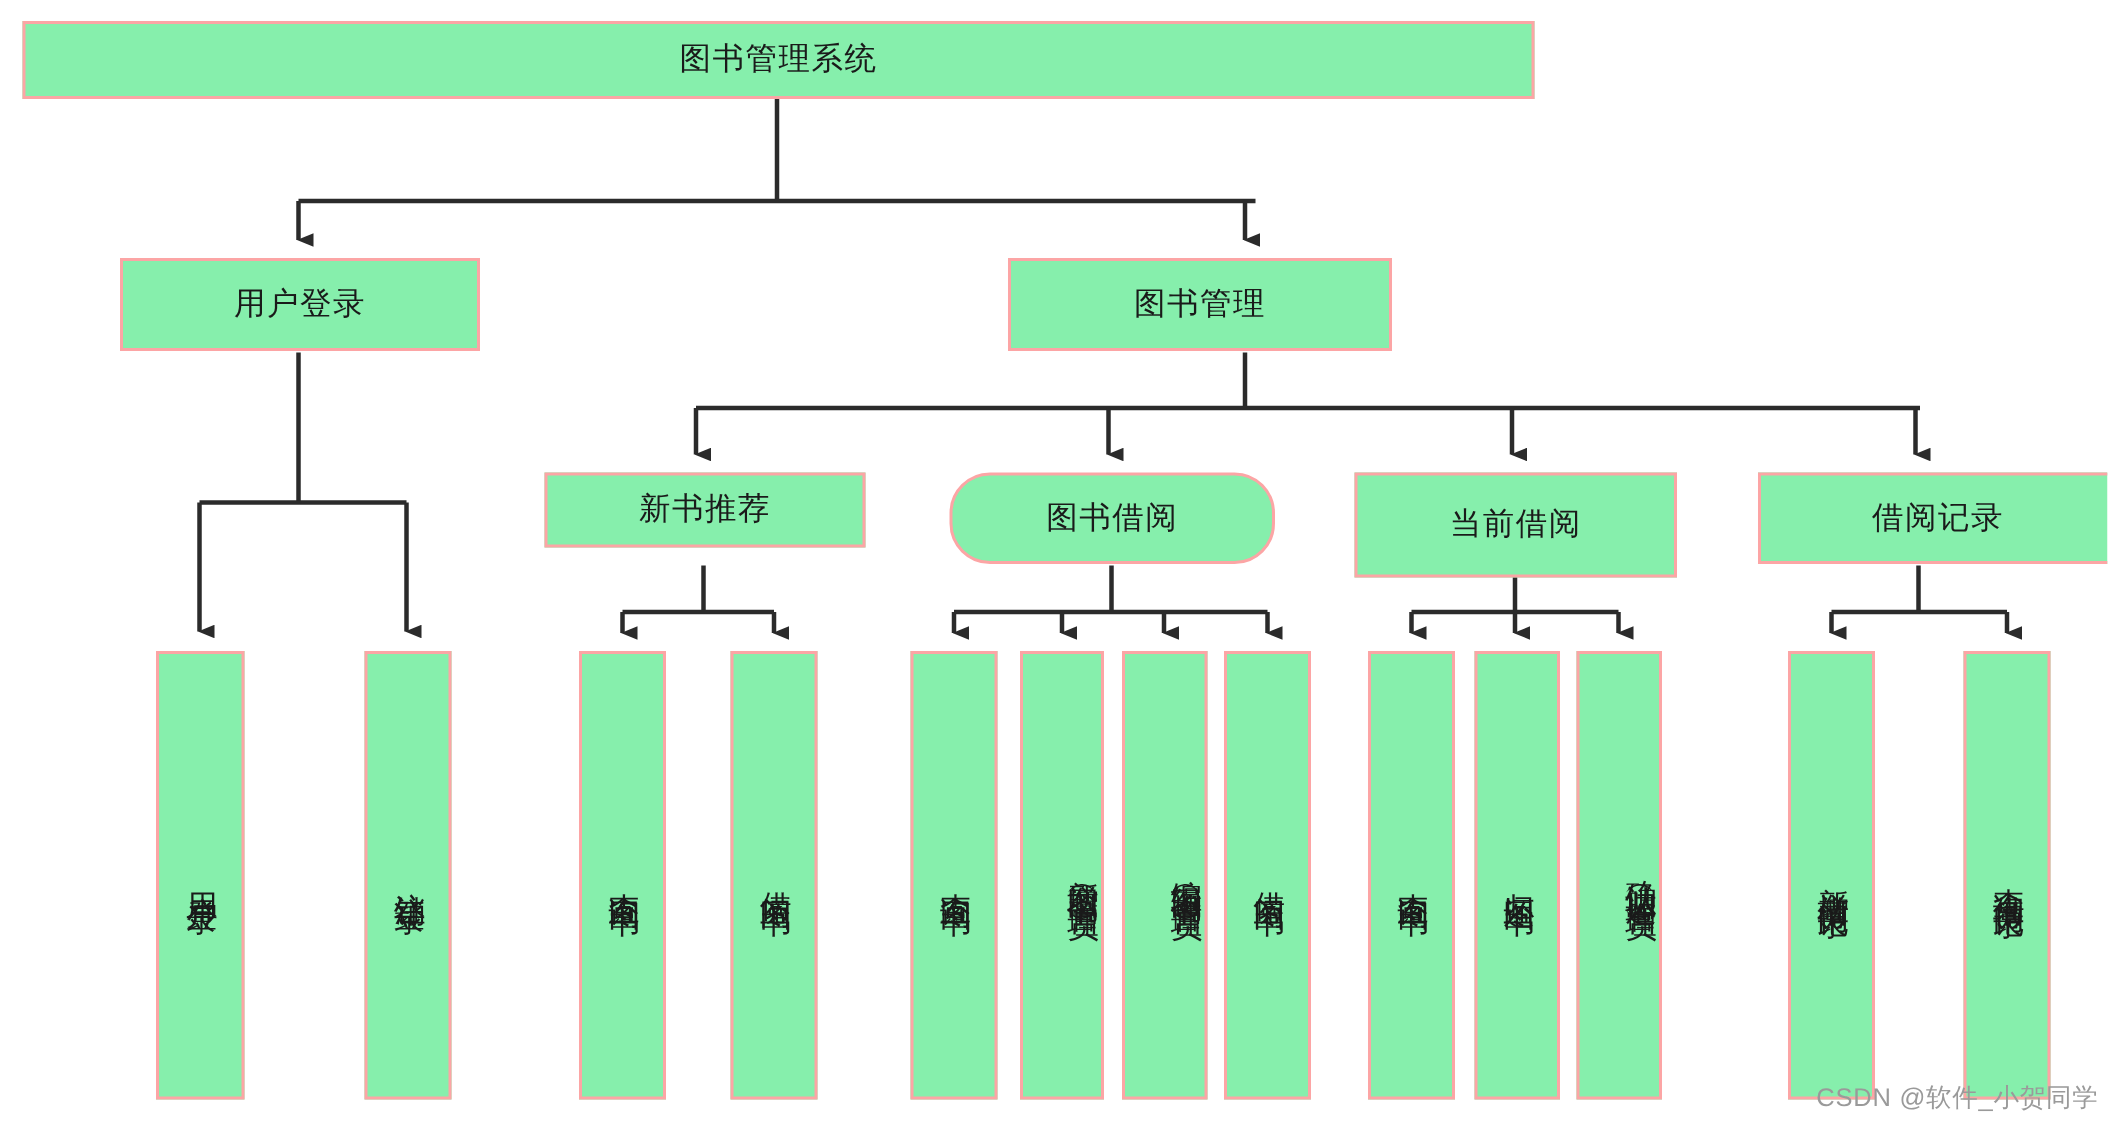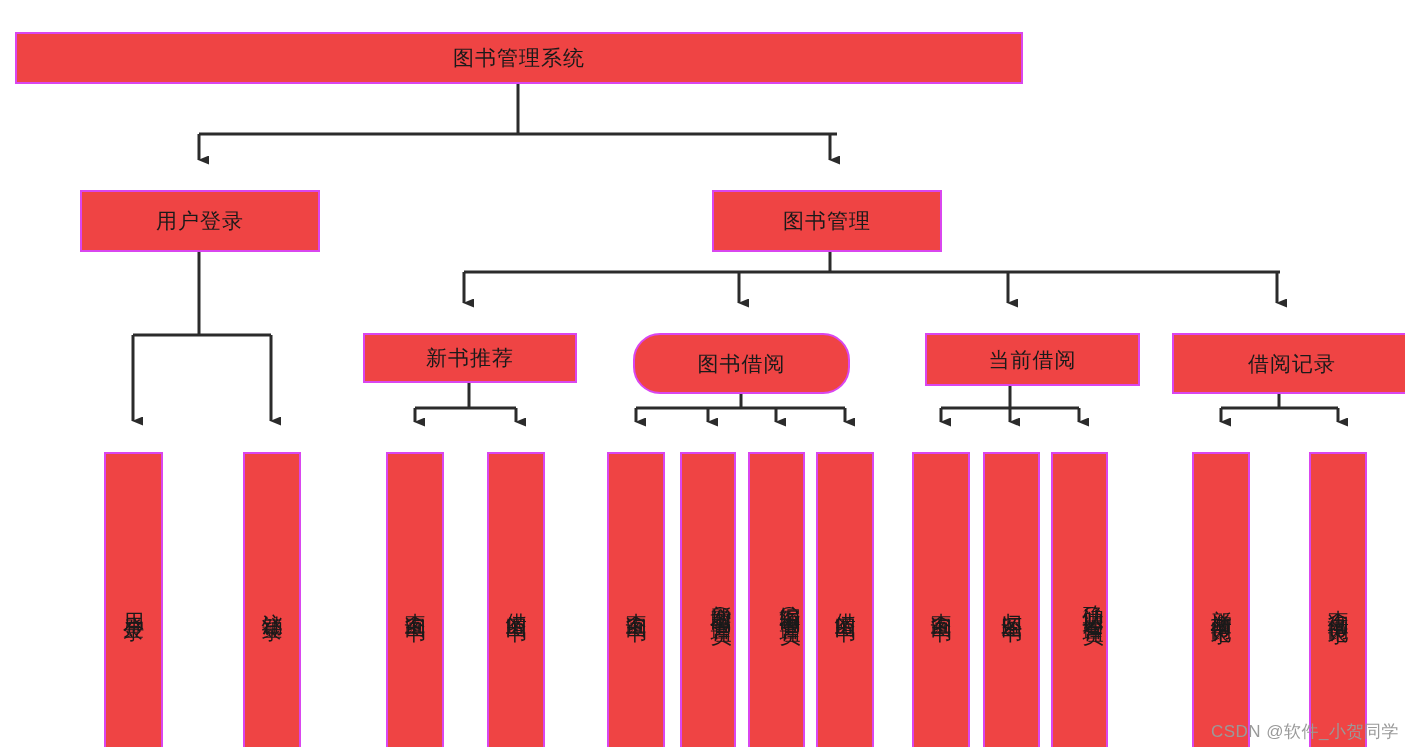"图书管理系统" .node { background: #ef4444 -> #86efac; border: 2px solid #d946ef -> 2px solid #fca5a5; margin-top: 18px -> none }
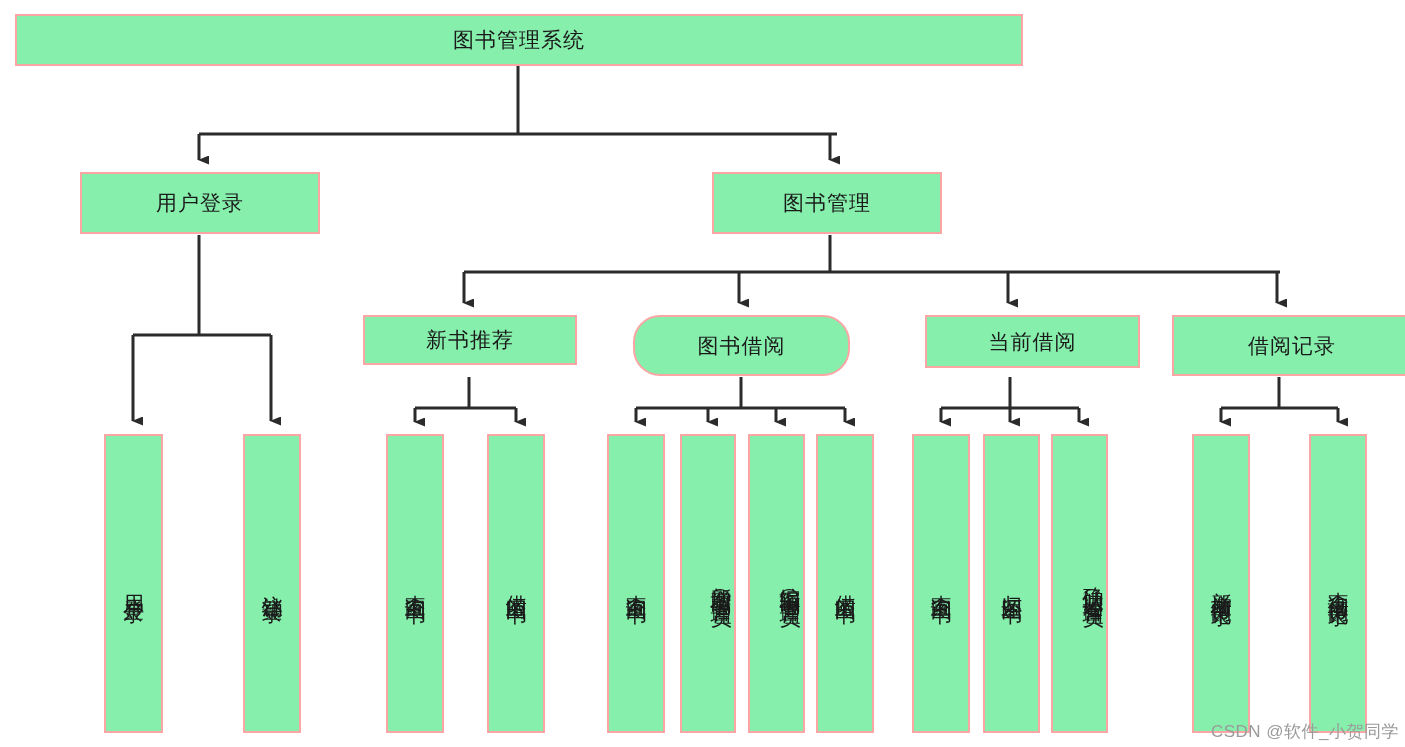"图书管理" div.node { left: 712px -> 672px; width: 230px -> 256px }
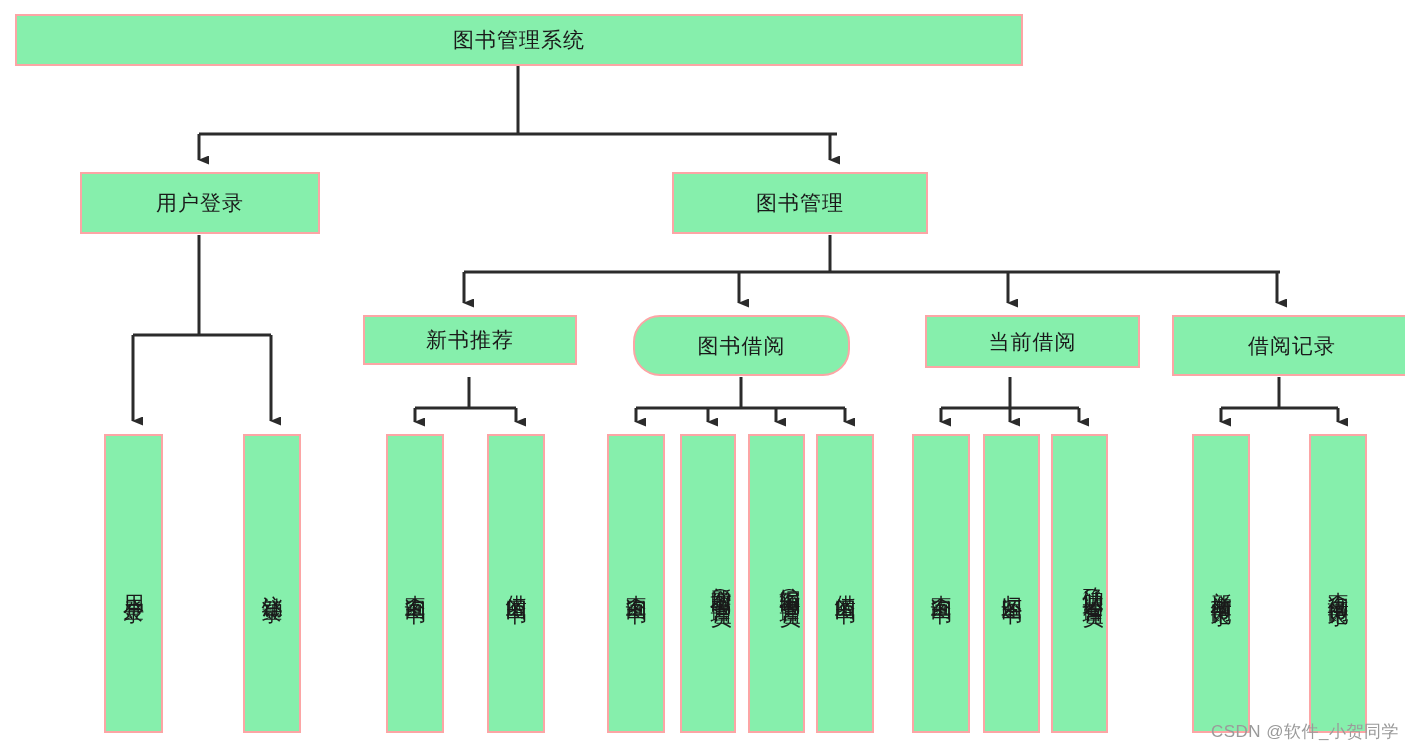"当前借阅" div.node { height: 53px -> 70px; left: 925px -> 903px }
